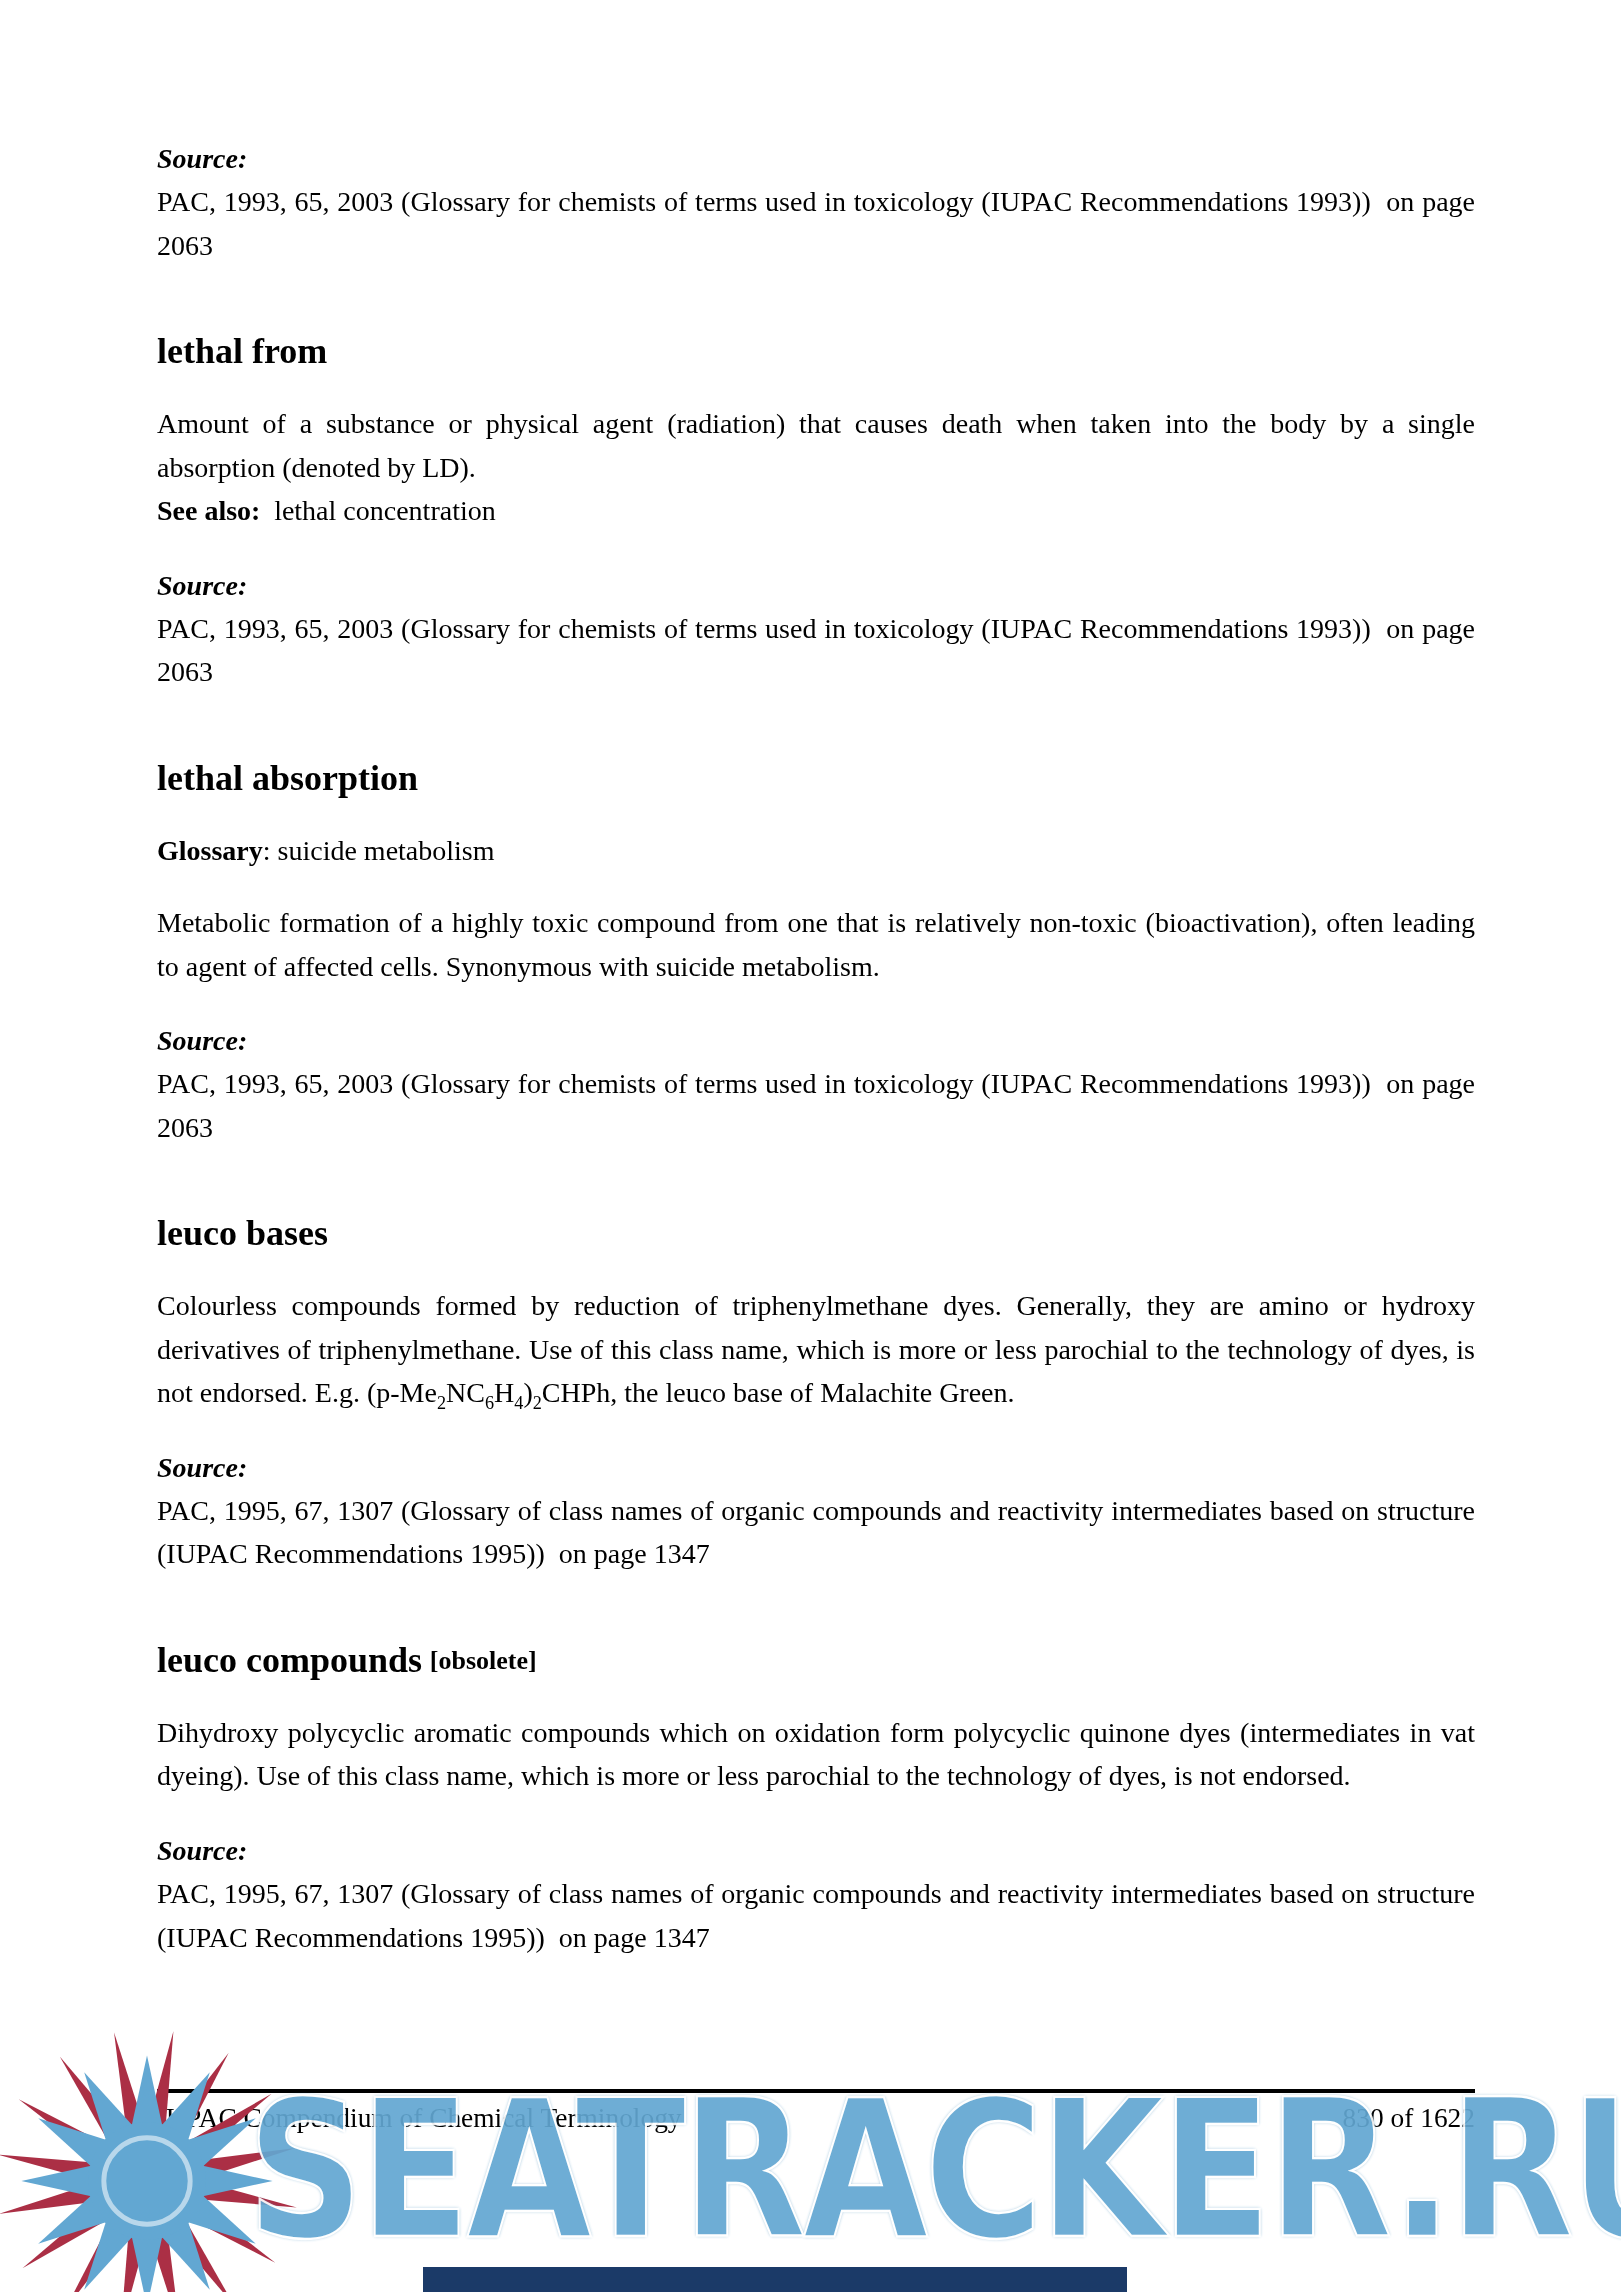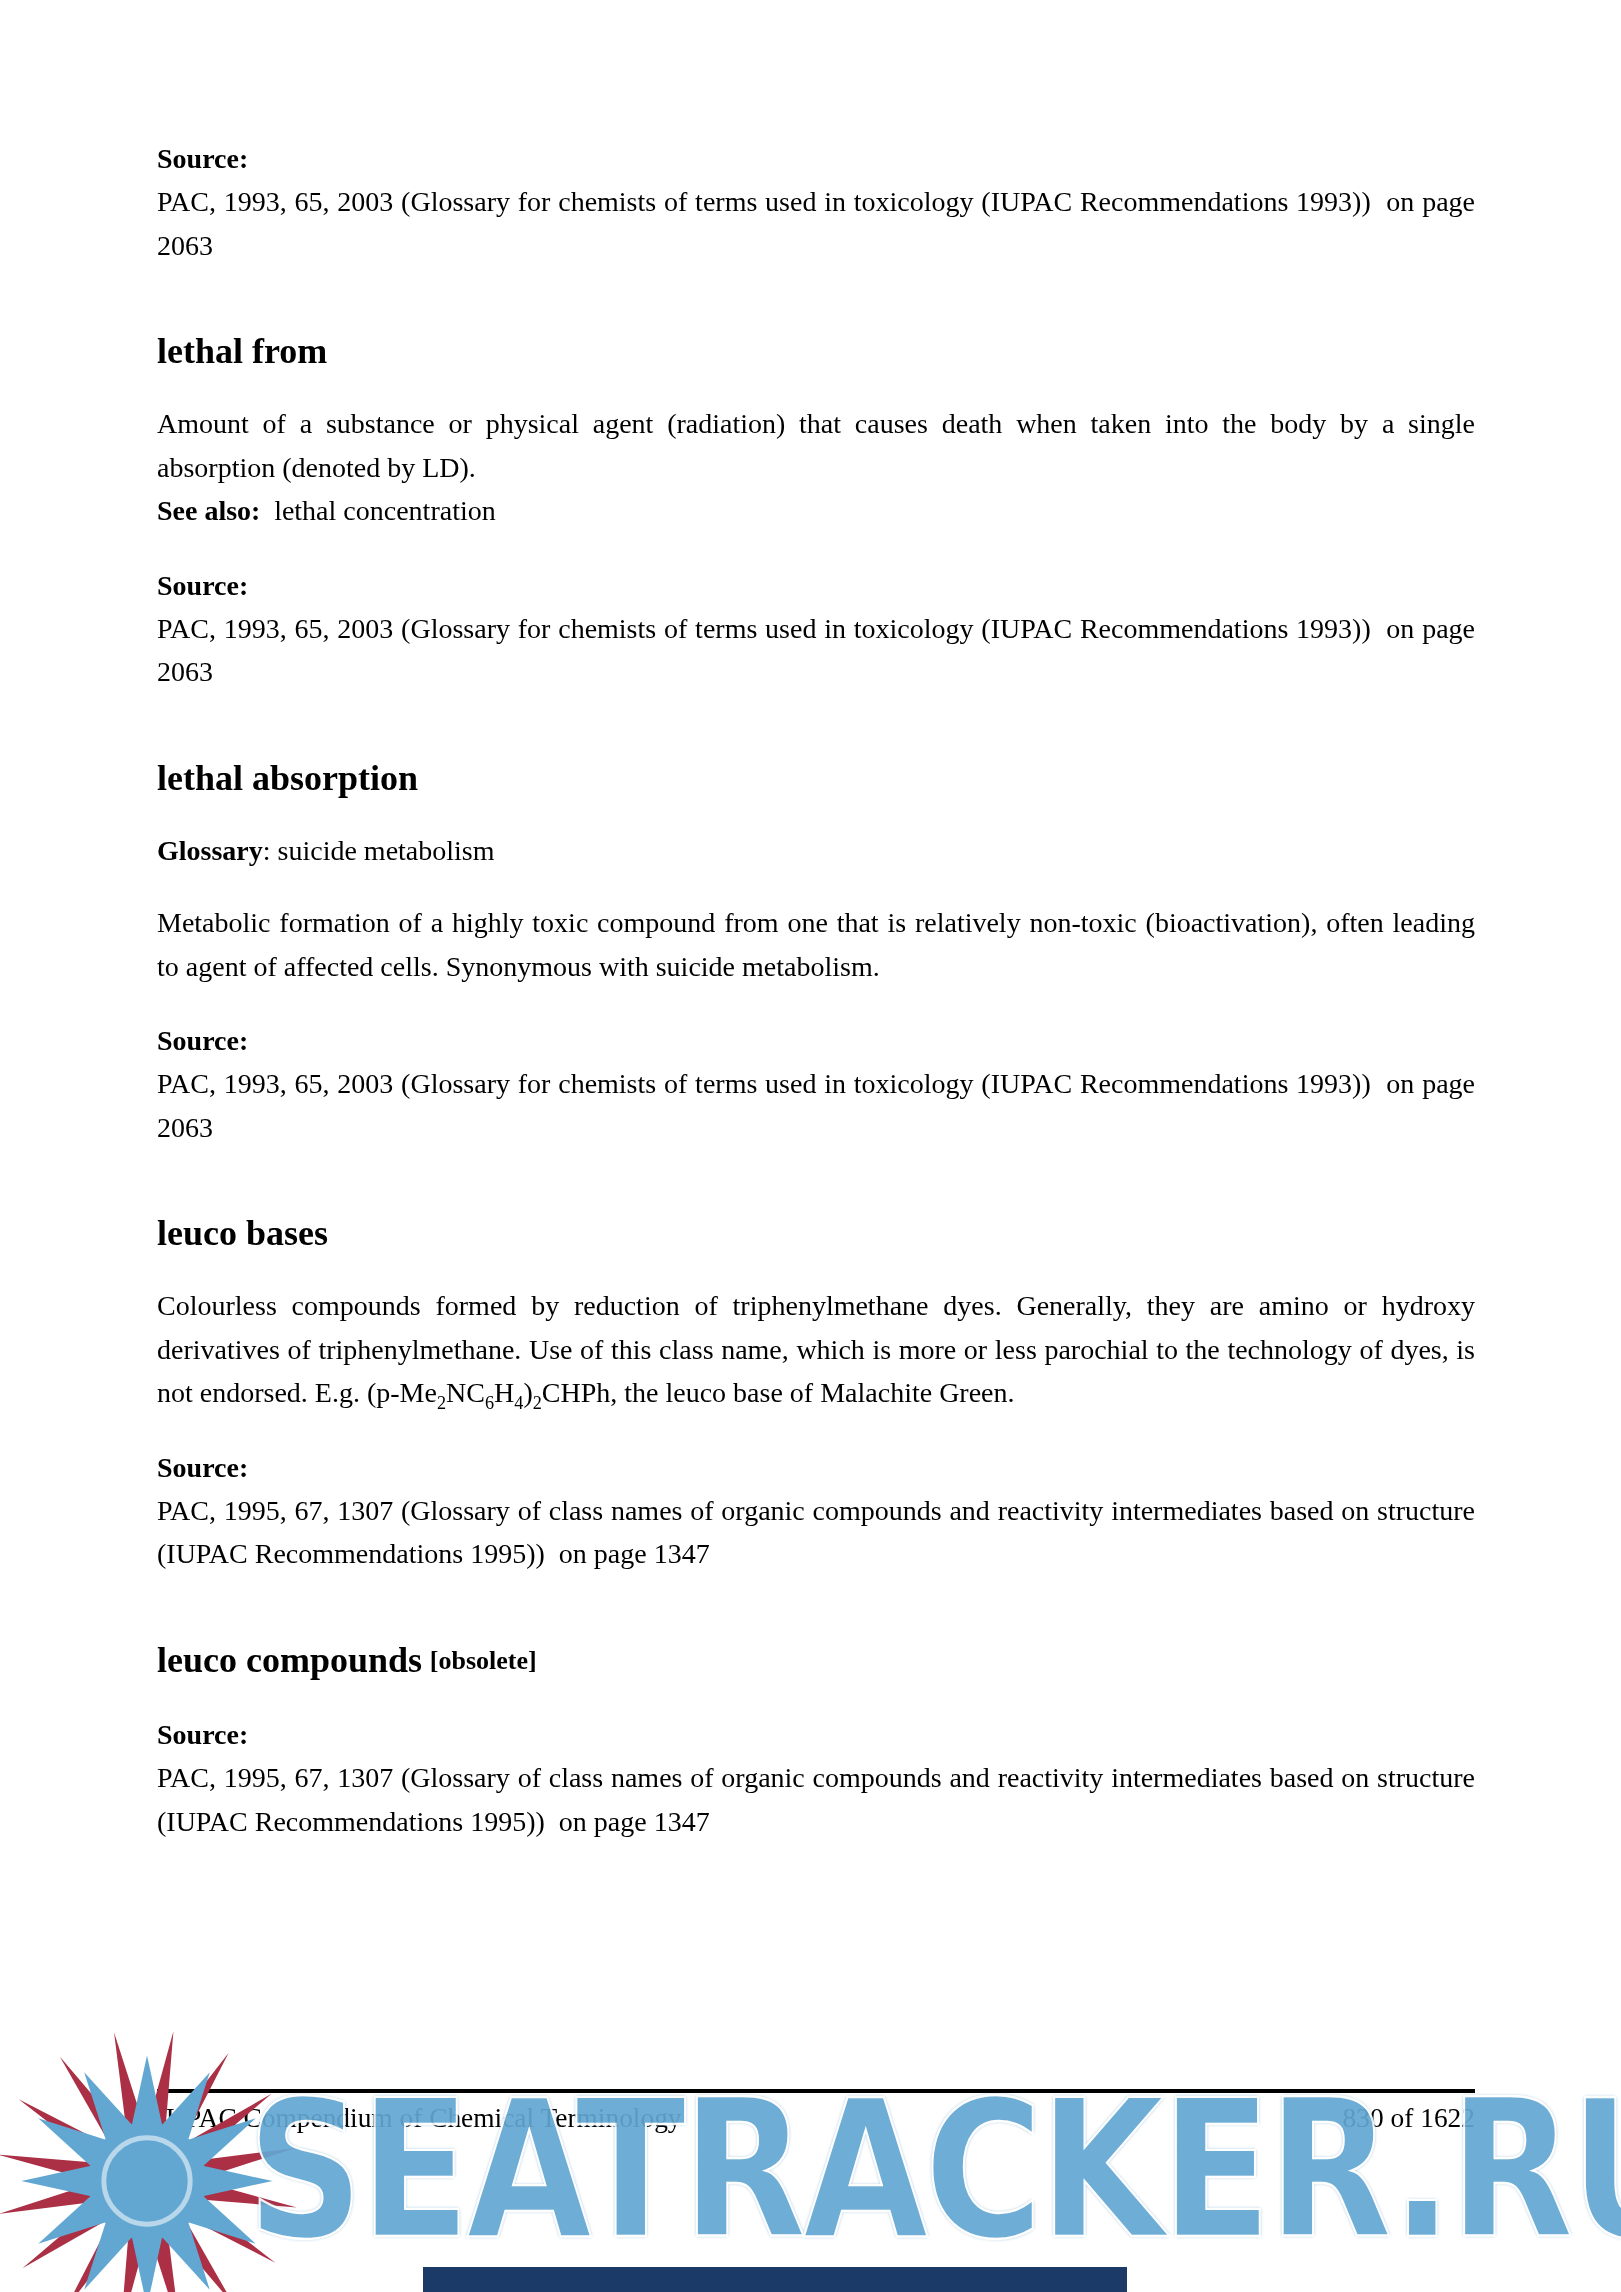"Source:" .src-label { font-style: none -> italic }
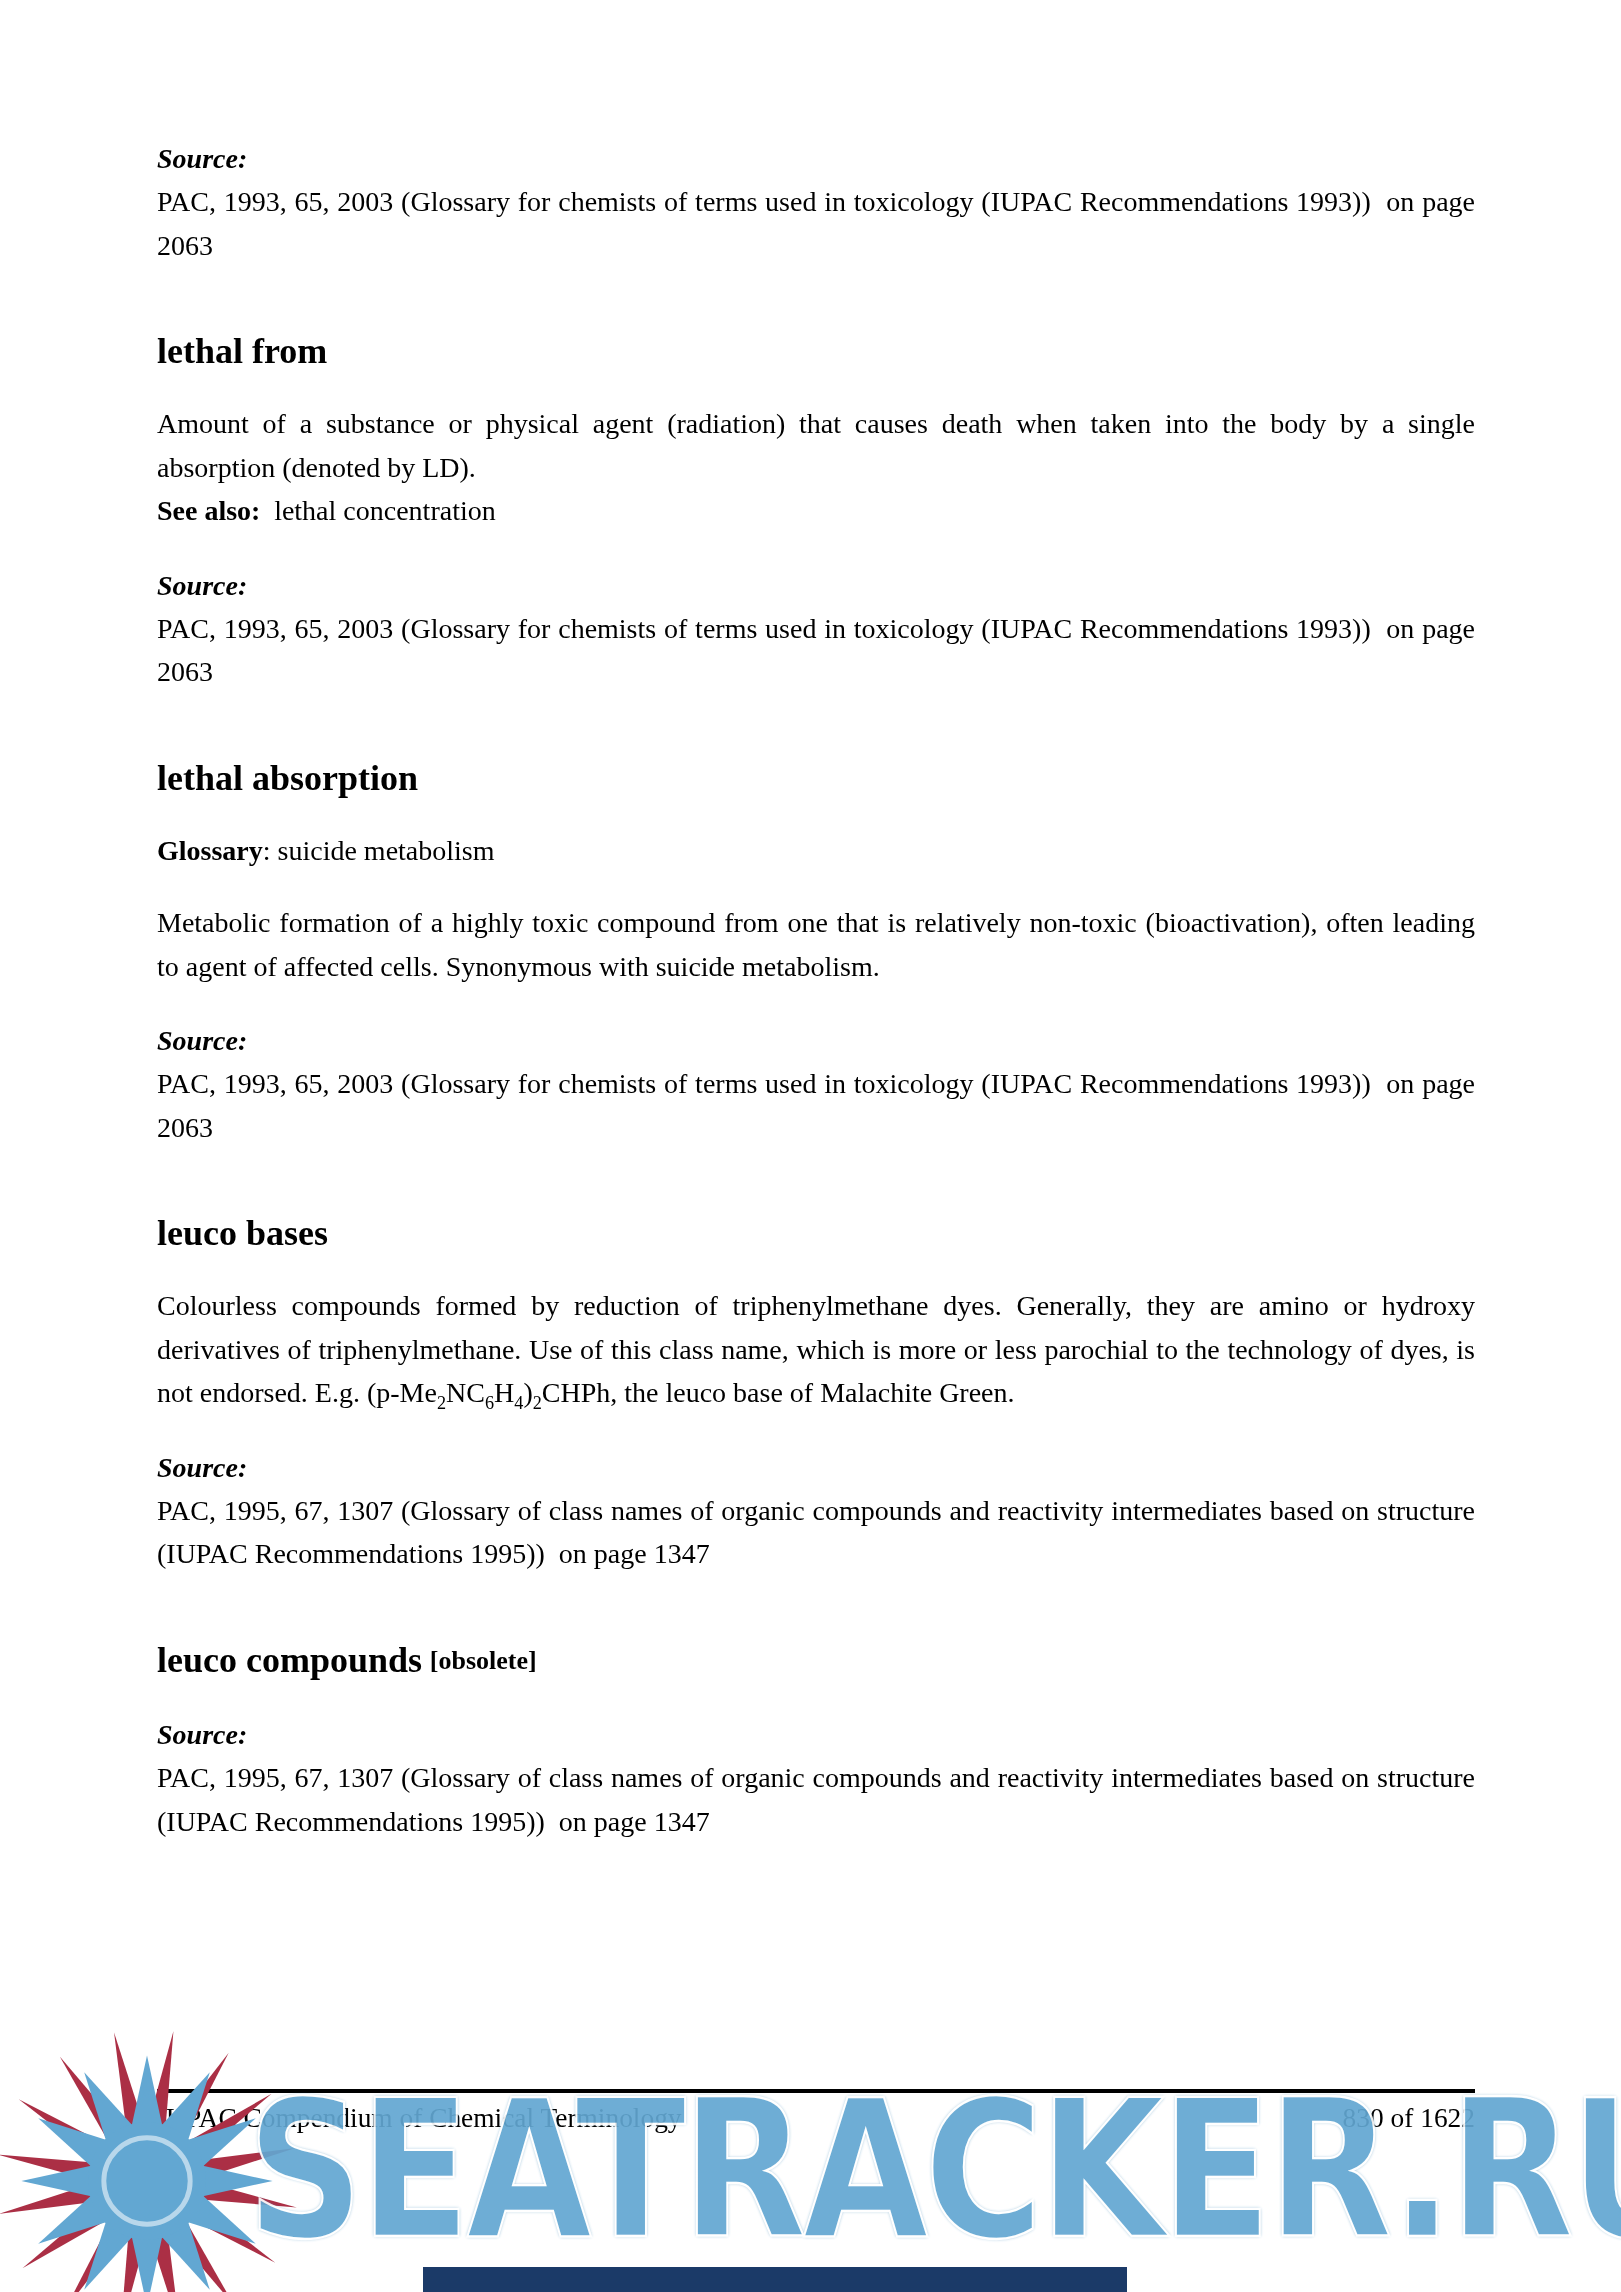"Dihydroxy polycyclic aromatic compounds" p.body-text { html: none -> <p>Dihydroxy polycyclic aromatic compounds which on oxidation form polycyclic quinone dyes (intermediates in vat dyeing). Use of this class name, which is more or less parochial to the technology of dyes, is not endorsed.</p> }
